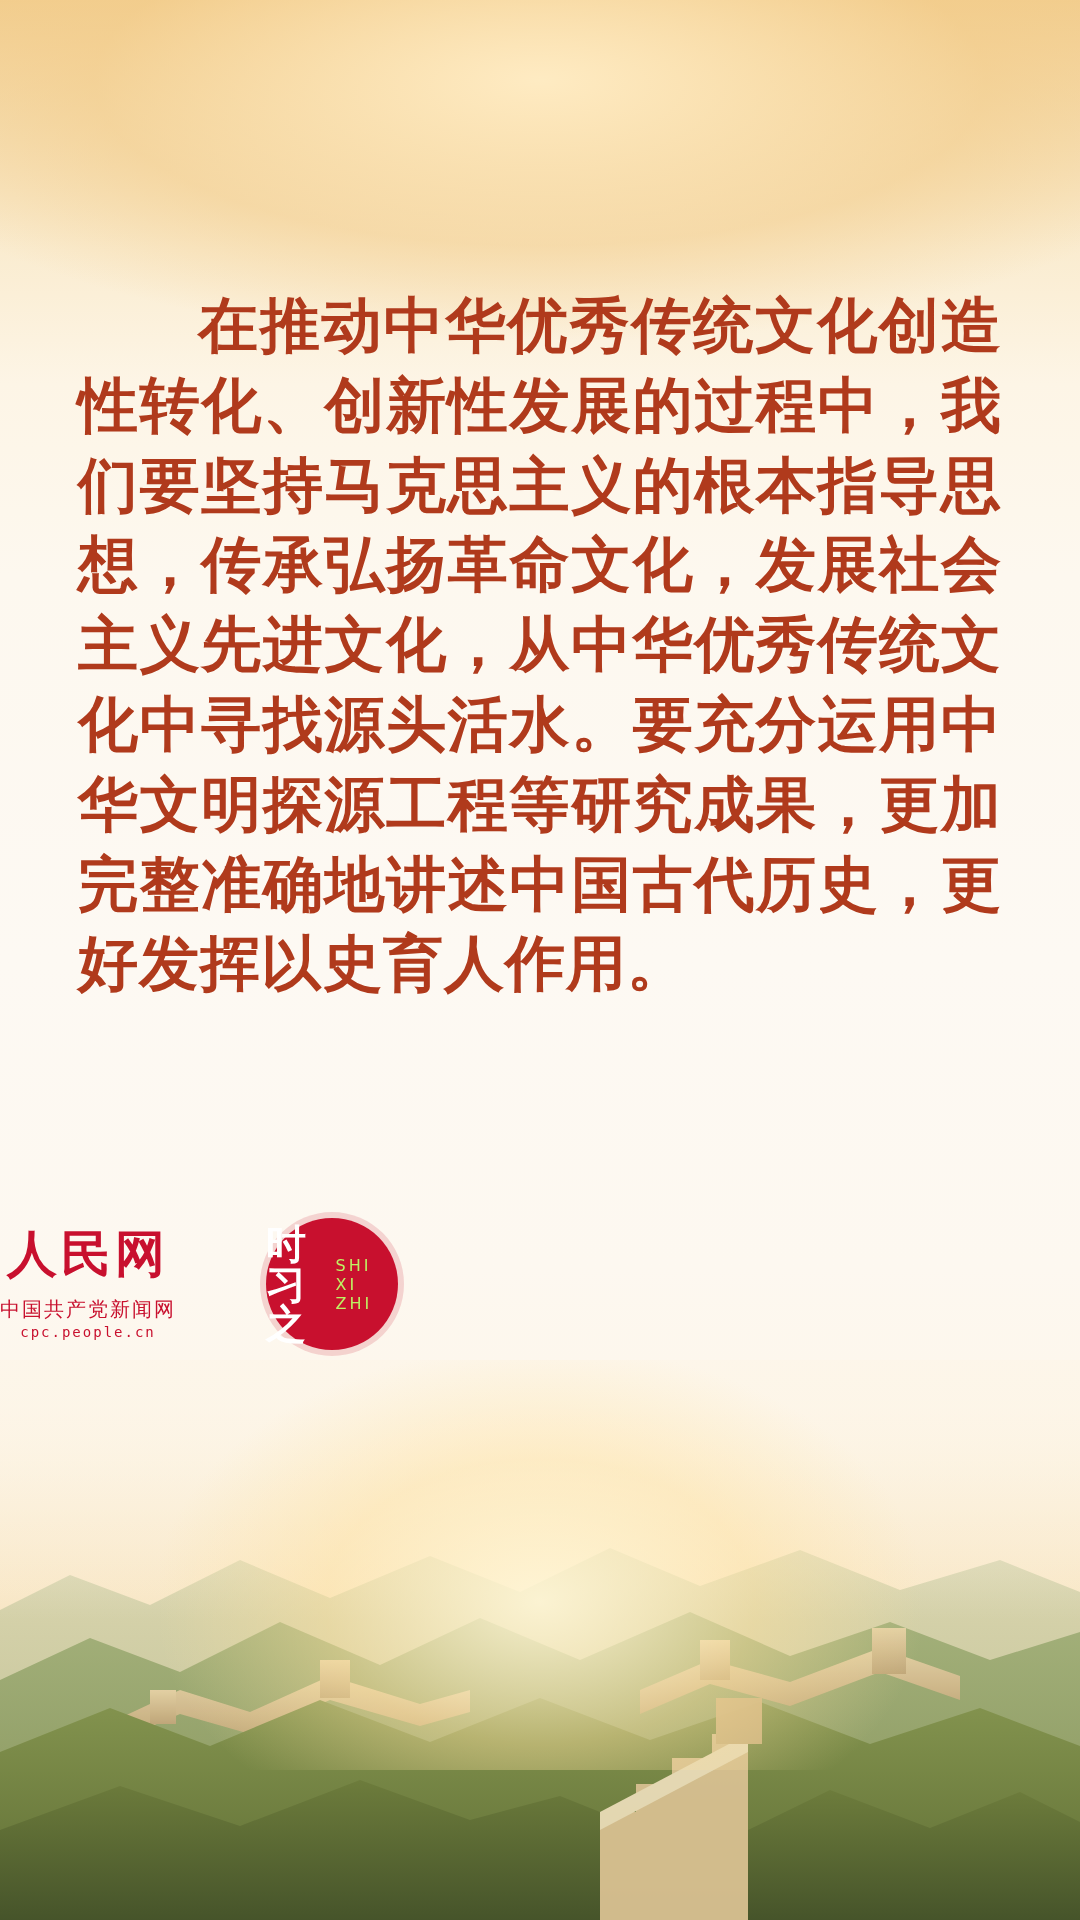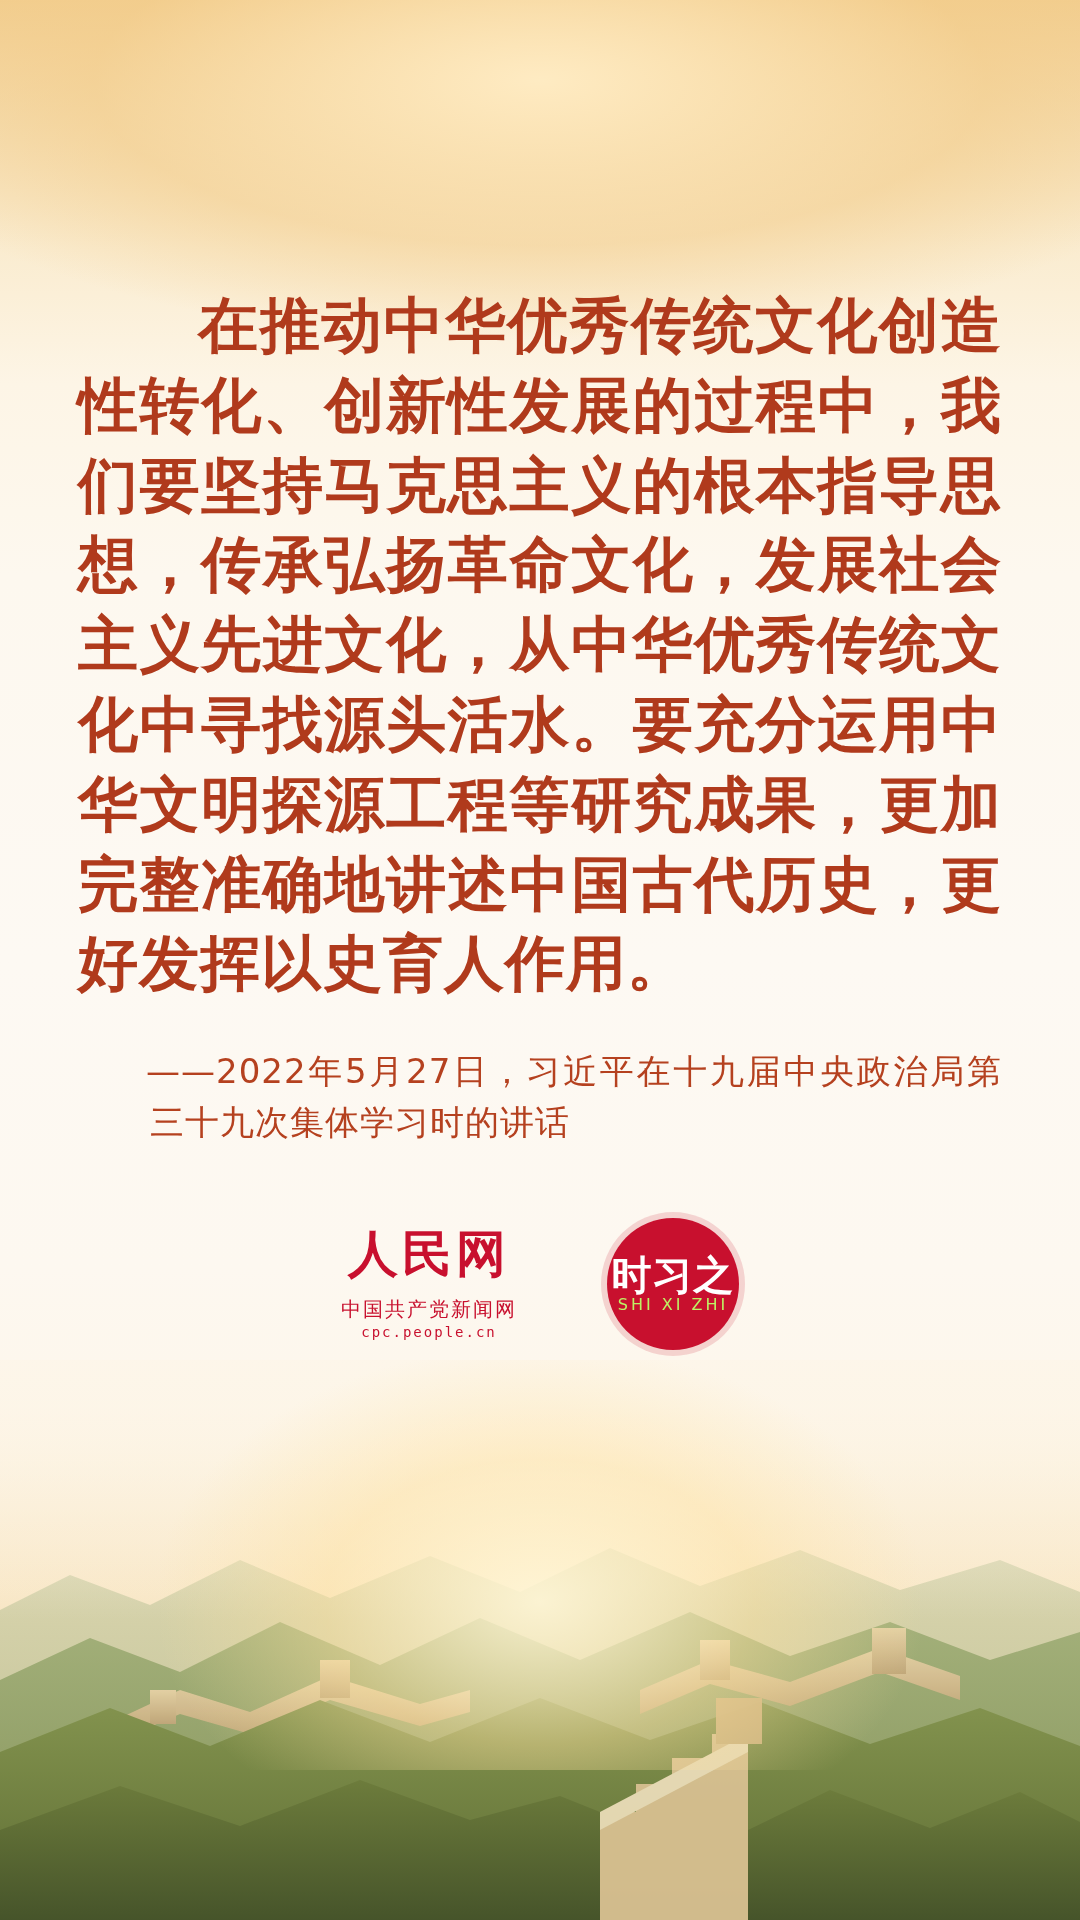"——2022年5月27日，习近平在十九届中央政治局第三十九次集体学习时的讲话" div.source { html: <div>——2022年5月27日，习近平在十九届中央政治局第三十九次集体学习时的讲话</div> -> none }
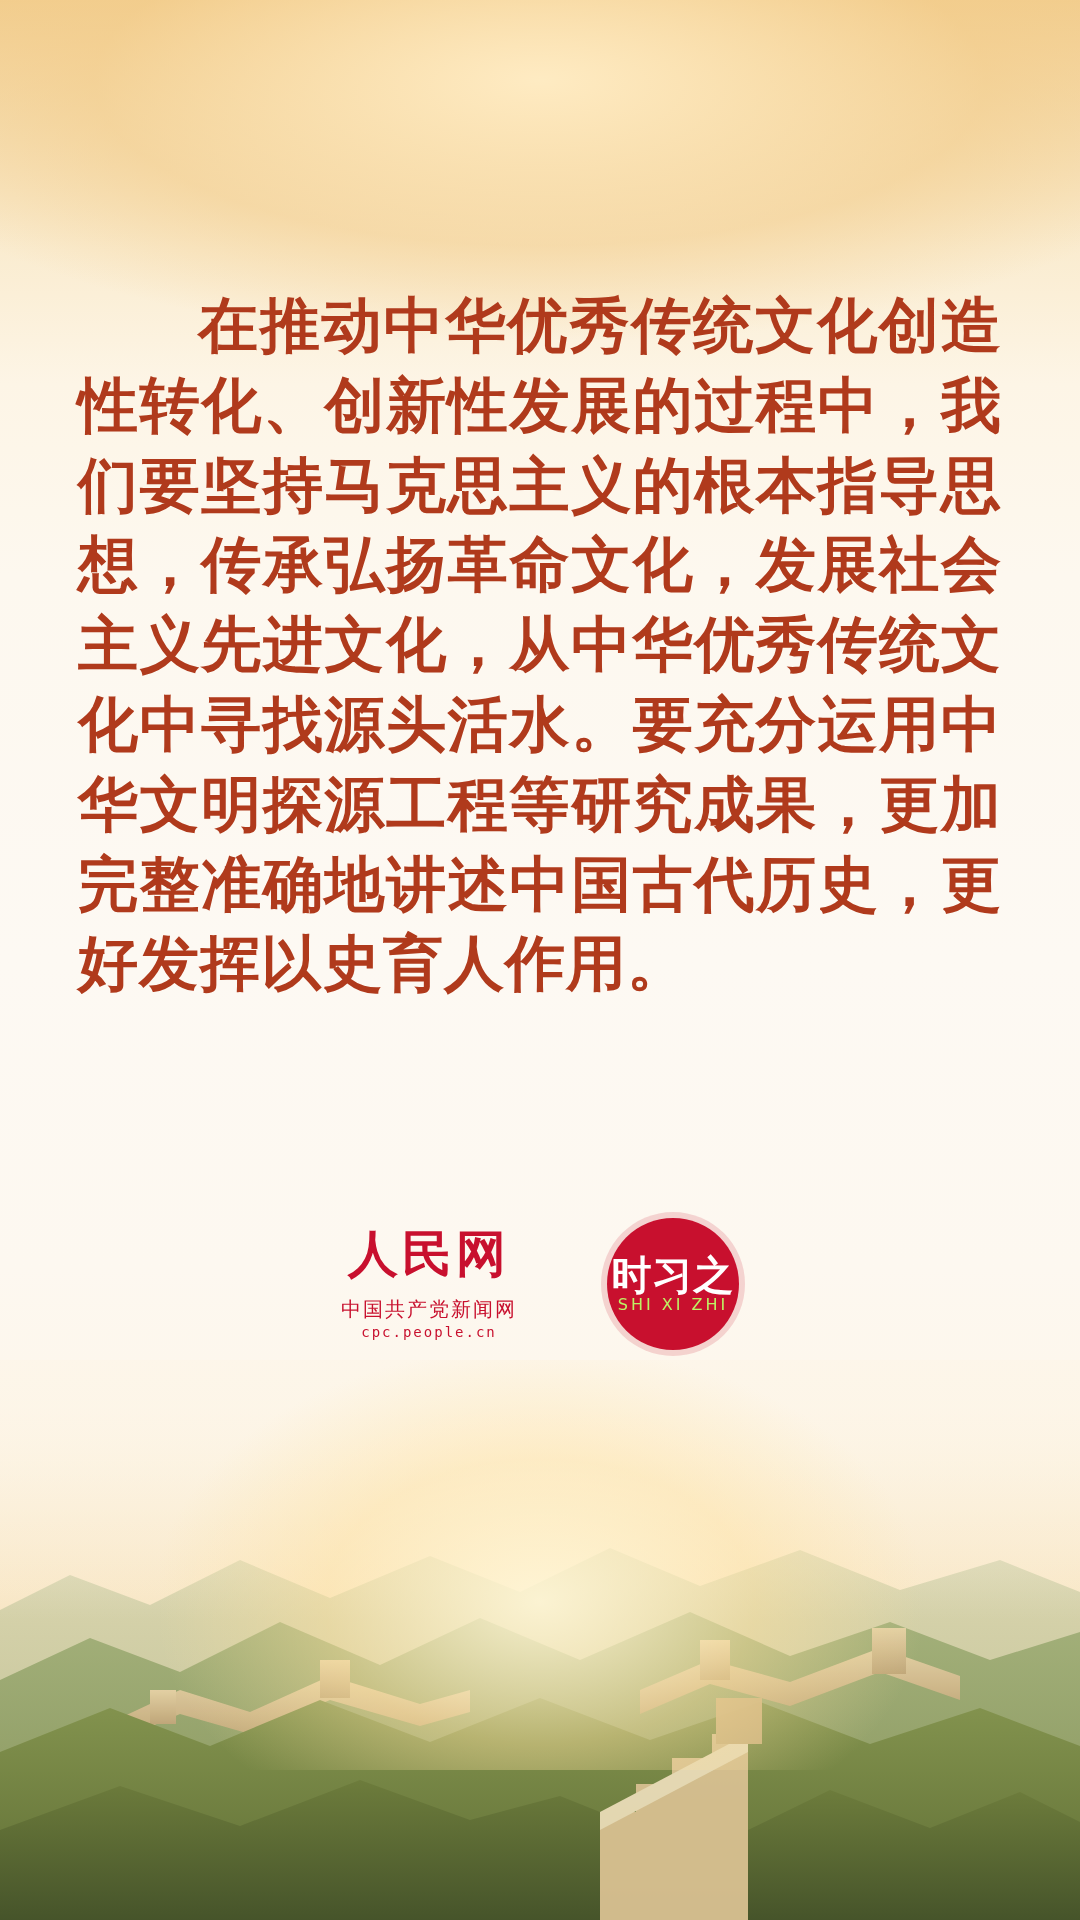"人民网" .logos { justify-content: center -> none }
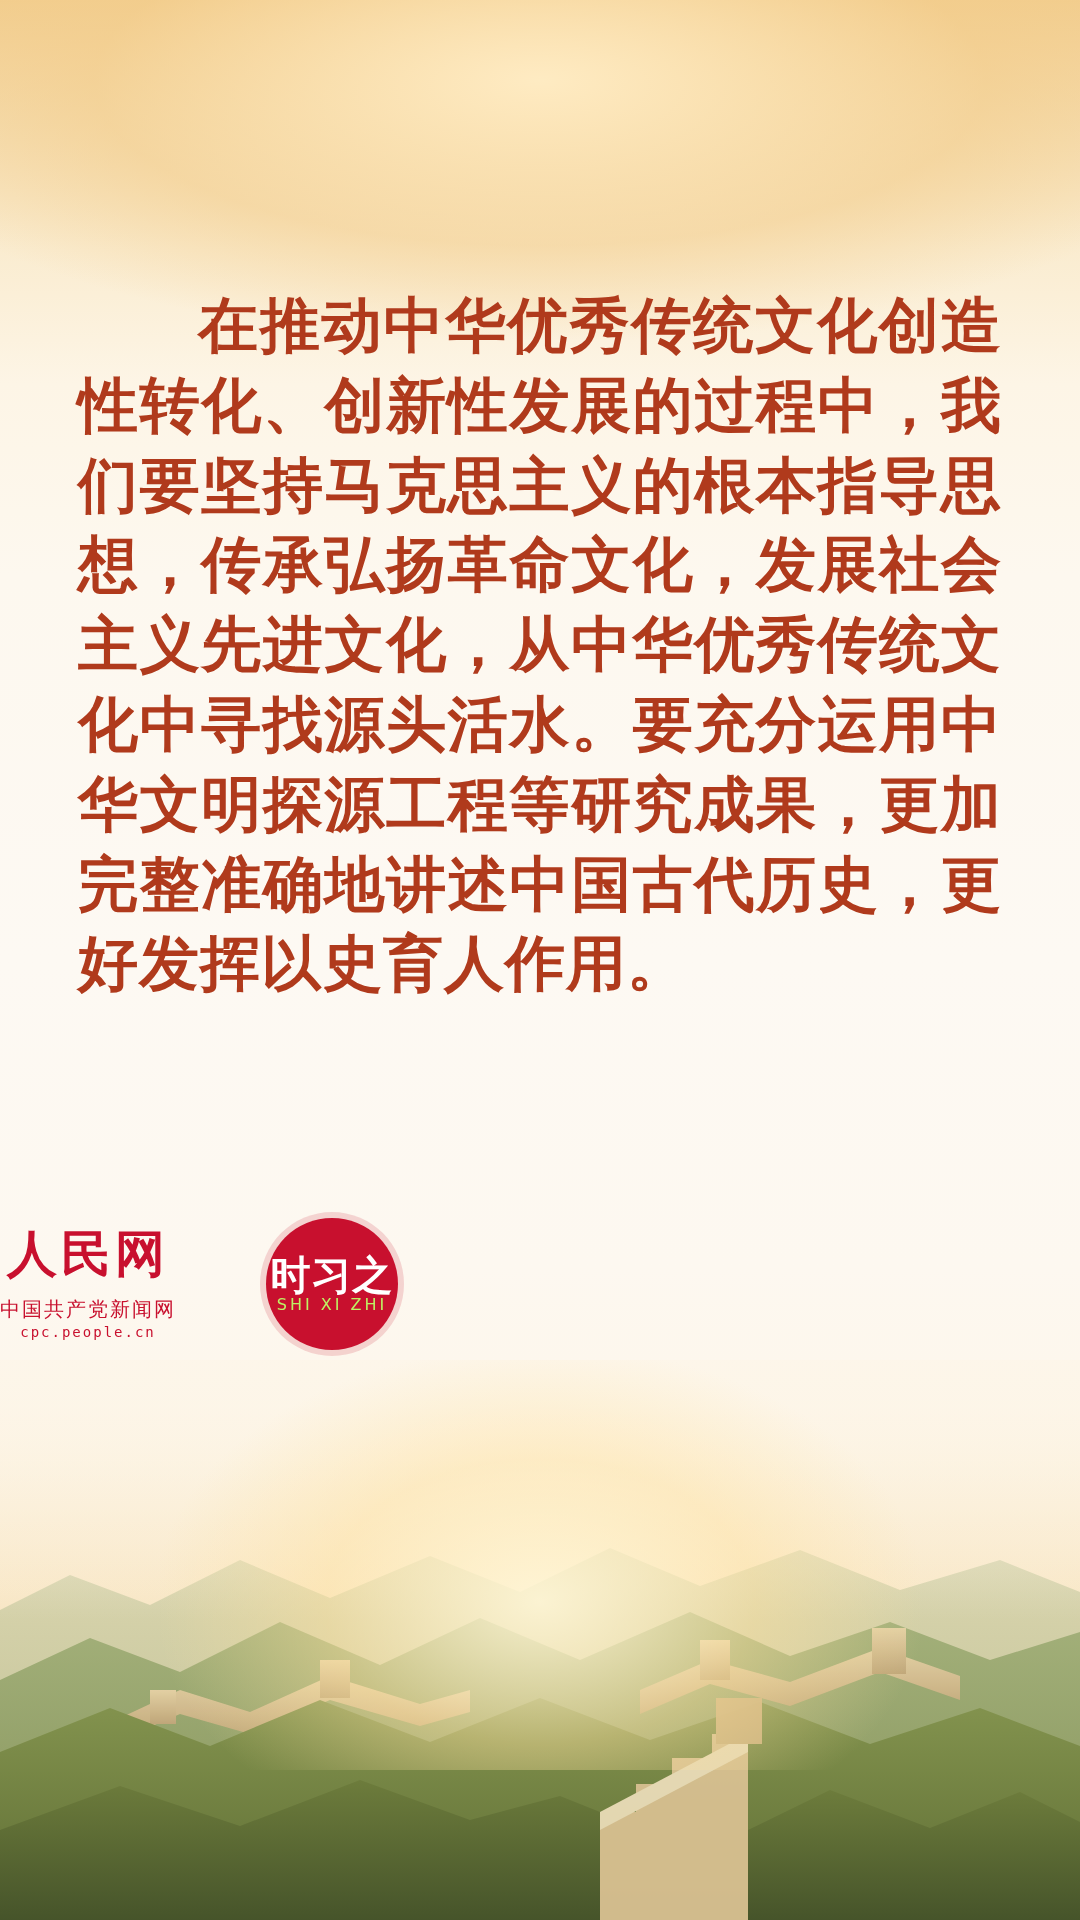"时习之" .shixizhi { flex-direction: column -> row }
